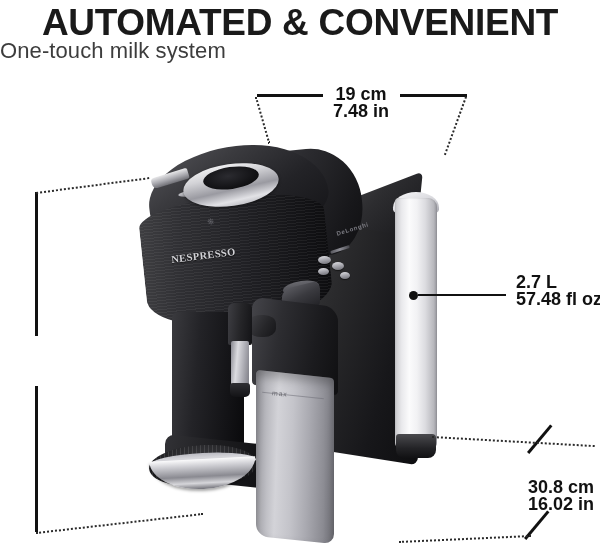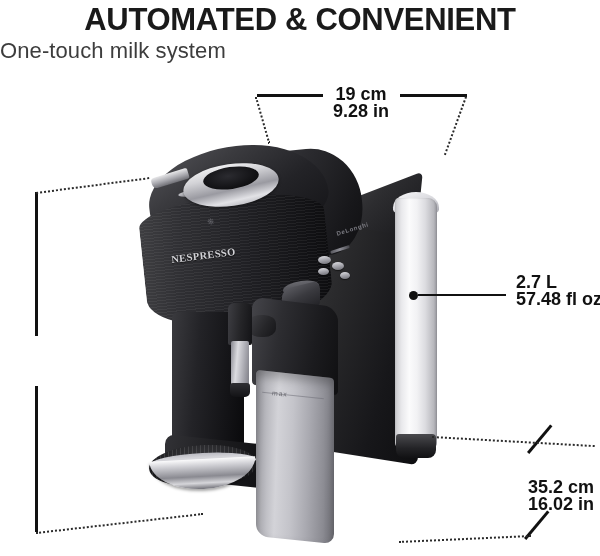"AUTOMATED & CONVENIENT" .title { font-size: 31px -> 37px }
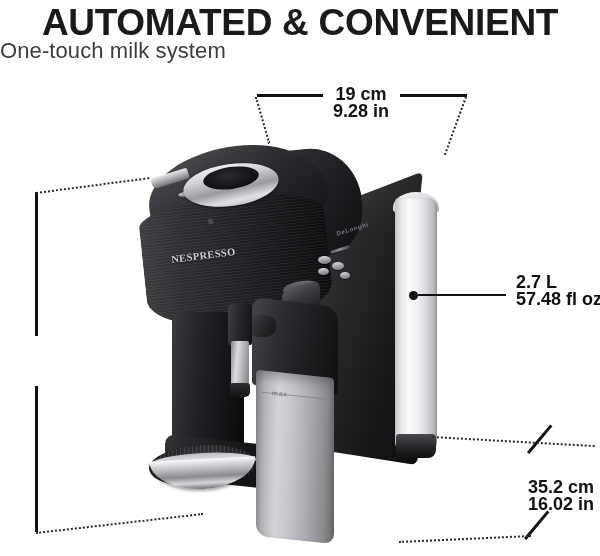"9.28 in" span.l2 { text: 9.28 -> 7.48 }
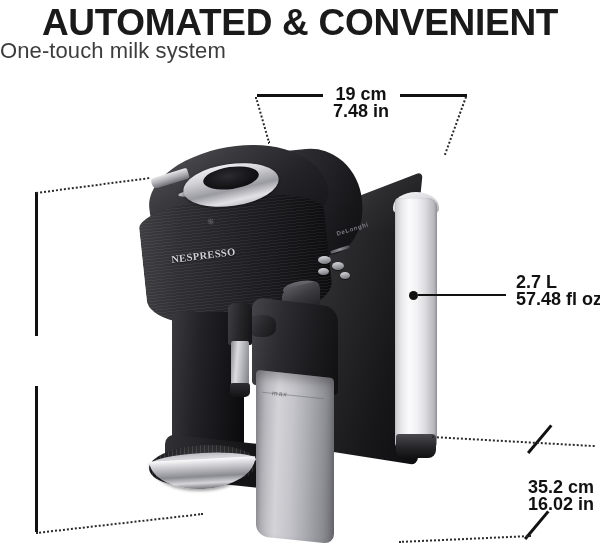"35.2 cm" span { text: 35.2 -> 30.8 }
